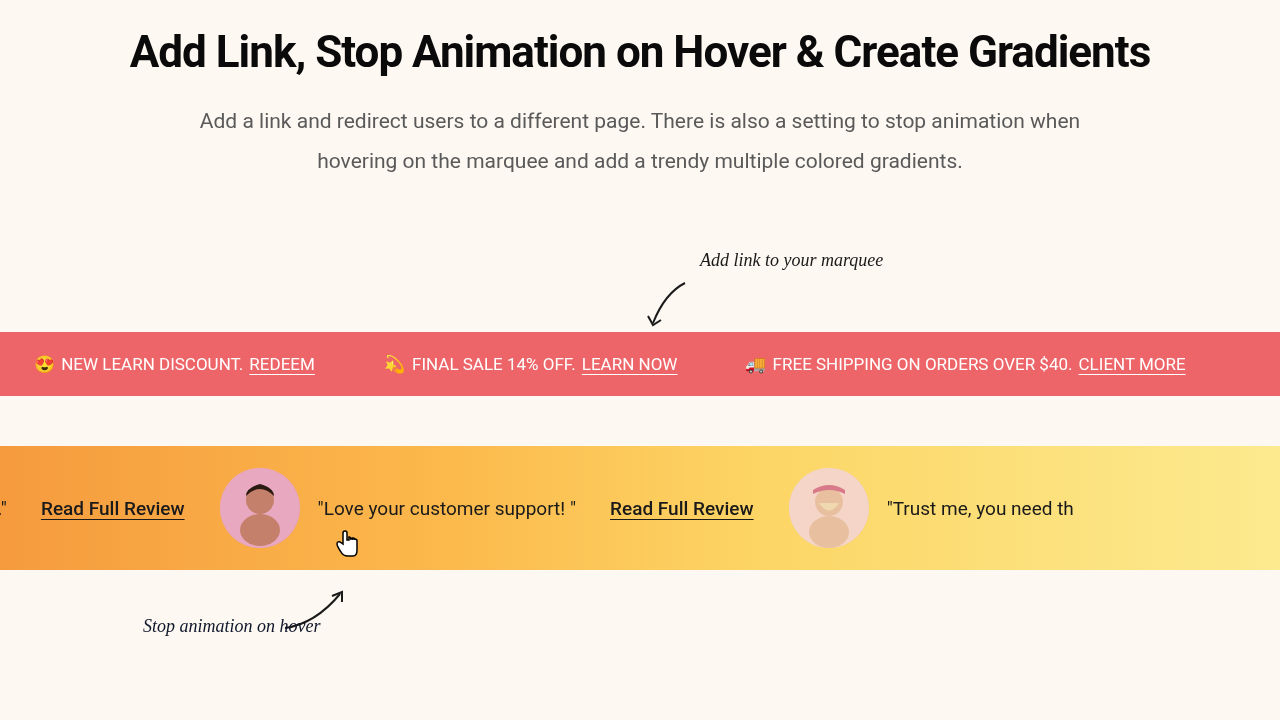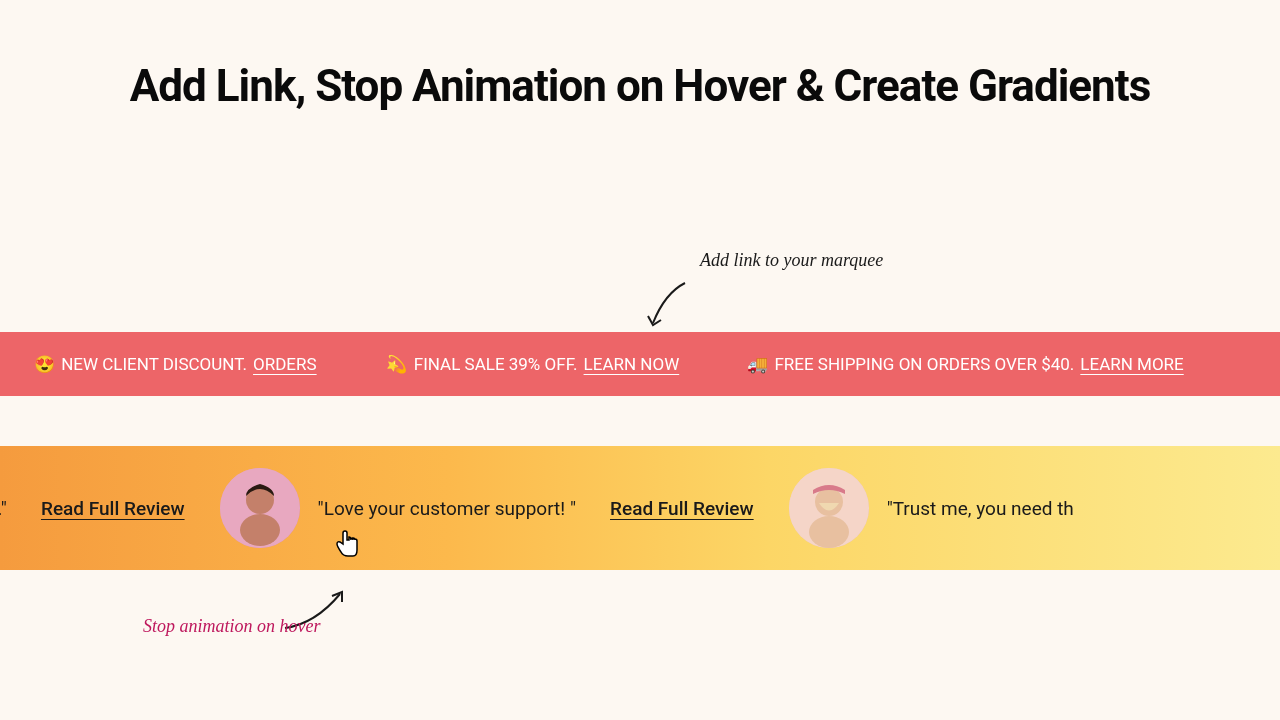"Add Link, Stop Animation on" .header { padding-top: 60px -> 26px }
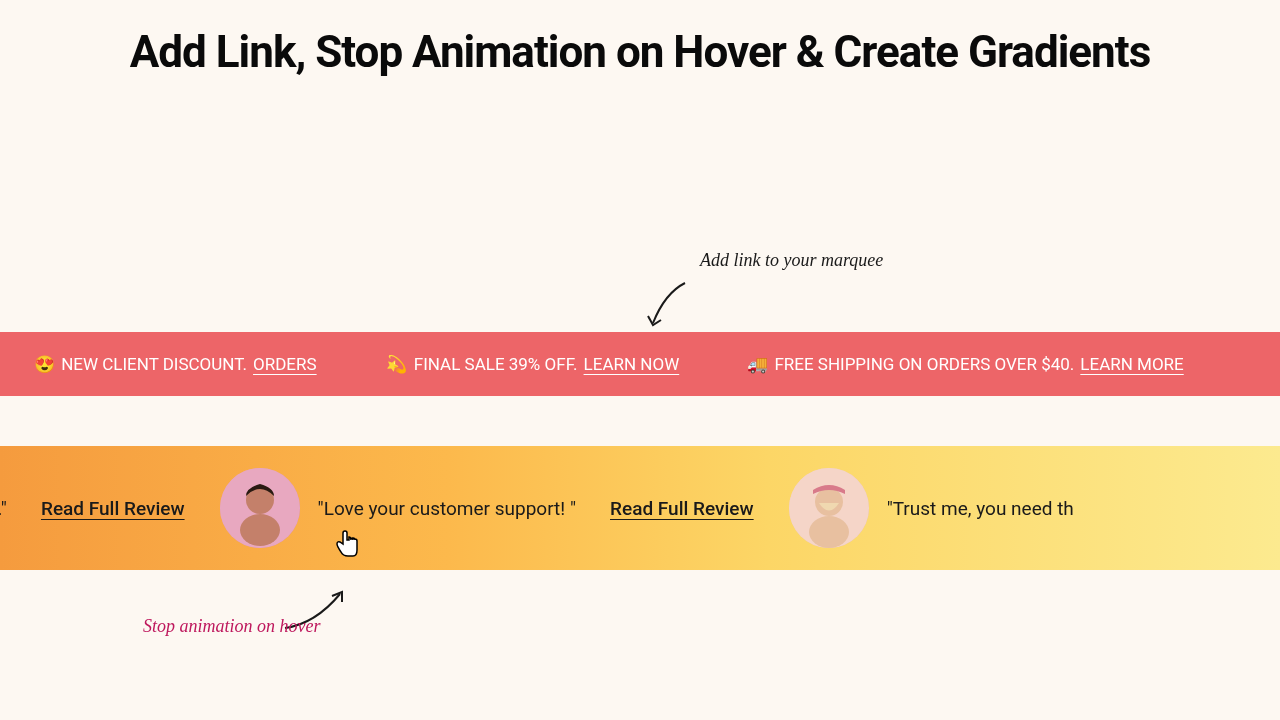"Add a link and redirect" p.subtitle { html: none -> <p>Add a link and redirect users to a different page. There is also a setting to stop animation when hovering on the marquee and add a trendy multiple colored gradients.</p> }
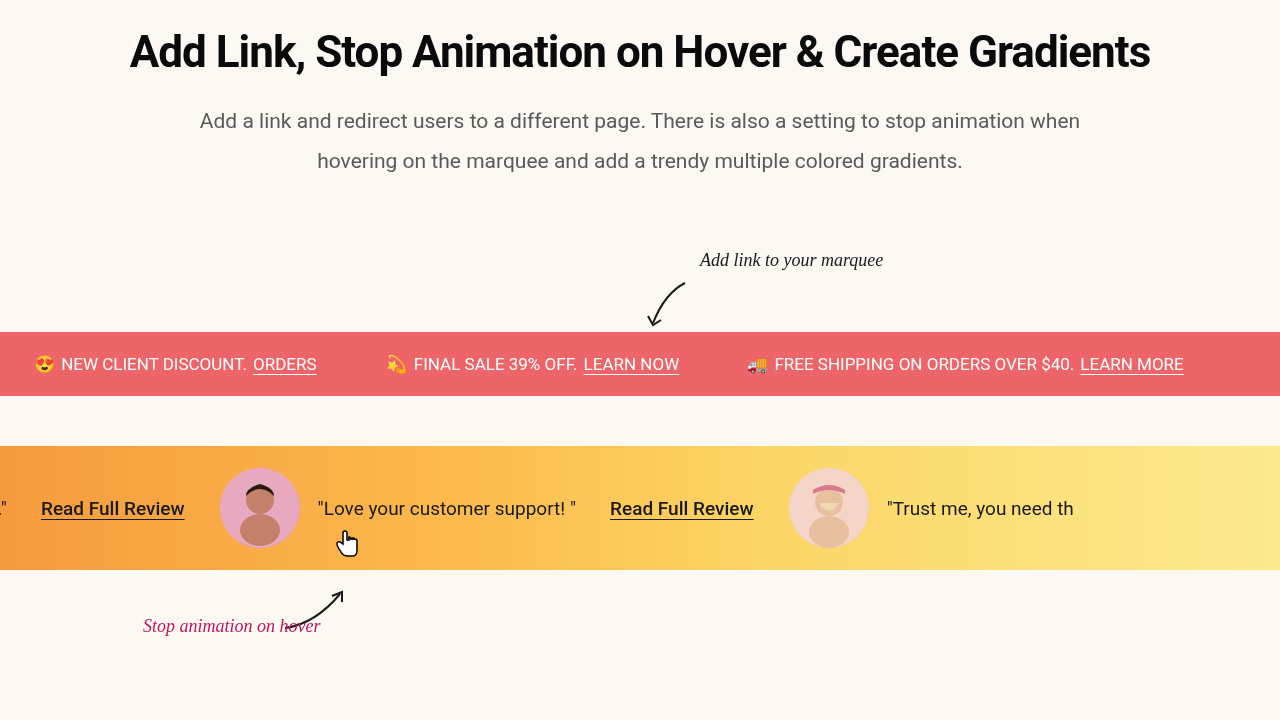"NEW CLIENT DISCOUNT." span { text: CLIENT -> LEARN }
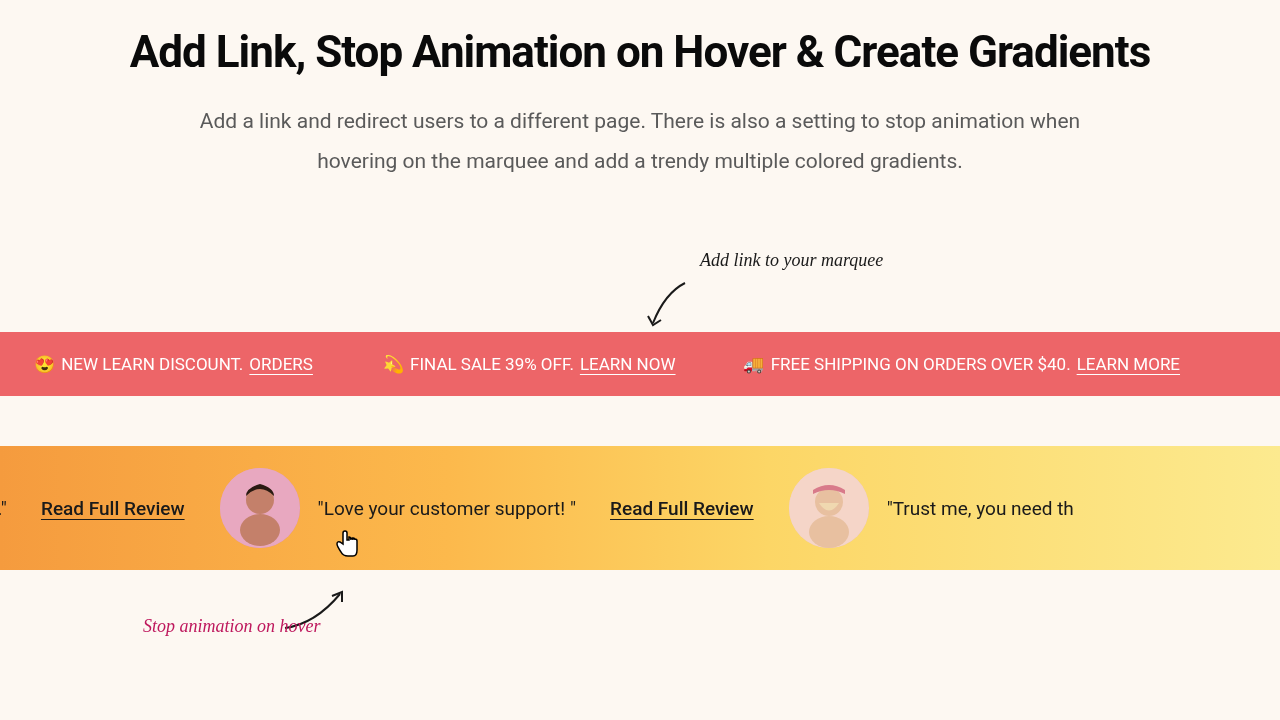"ORDERS" span.link { text: ORDERS -> REDEEM }
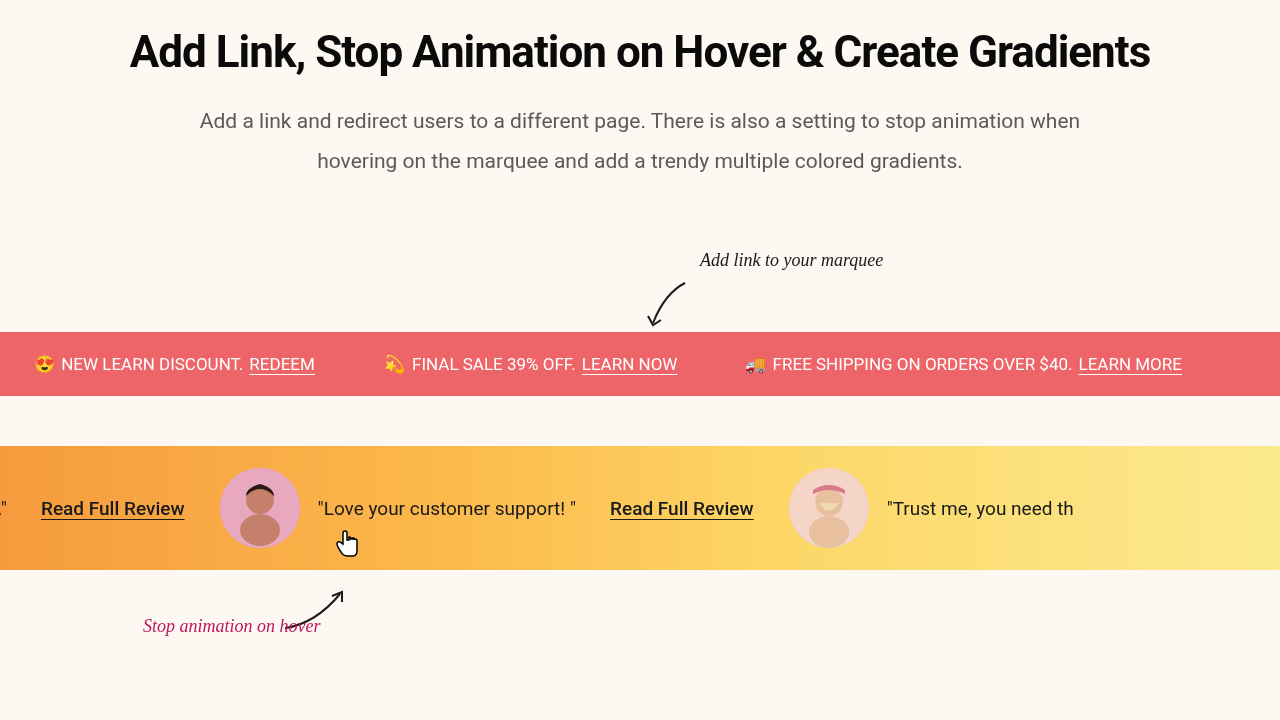"FINAL SALE 39% OFF." span { text: 39% -> 14% }
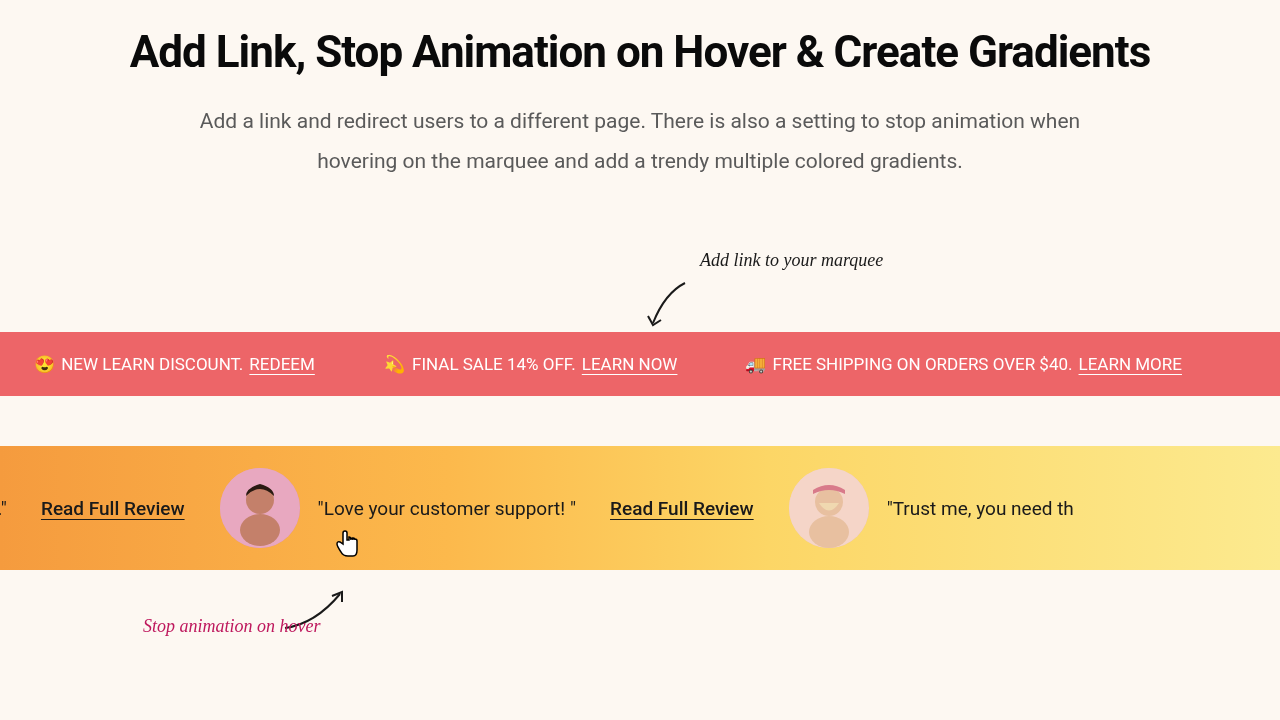"LEARN MORE" span.link { text: LEARN -> CLIENT }
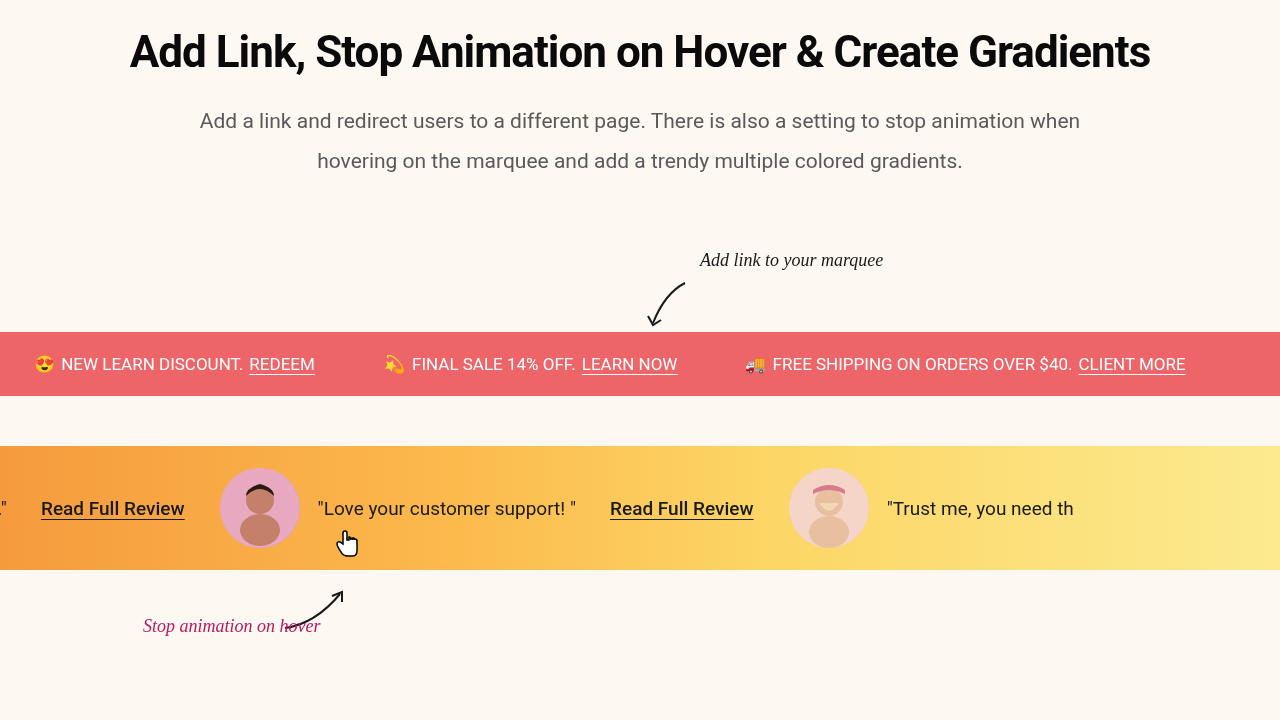"Stop animation on hover" .annotation-bottom { color: #be185d -> #0f172a }
